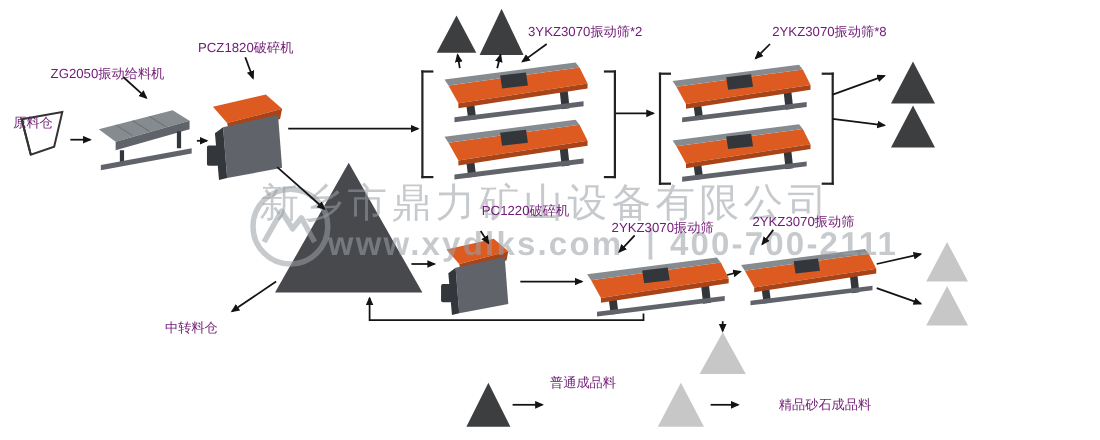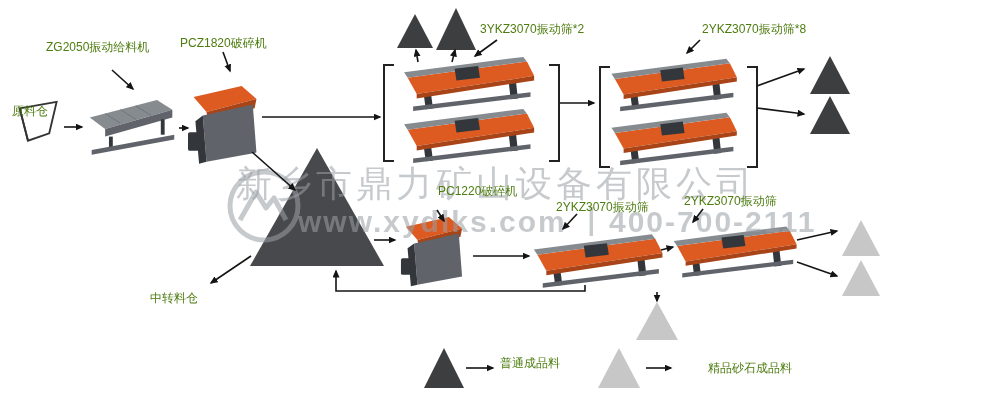"3YKZ3070振动筛*2" .label { color: #4d7c0f -> #701a75 }
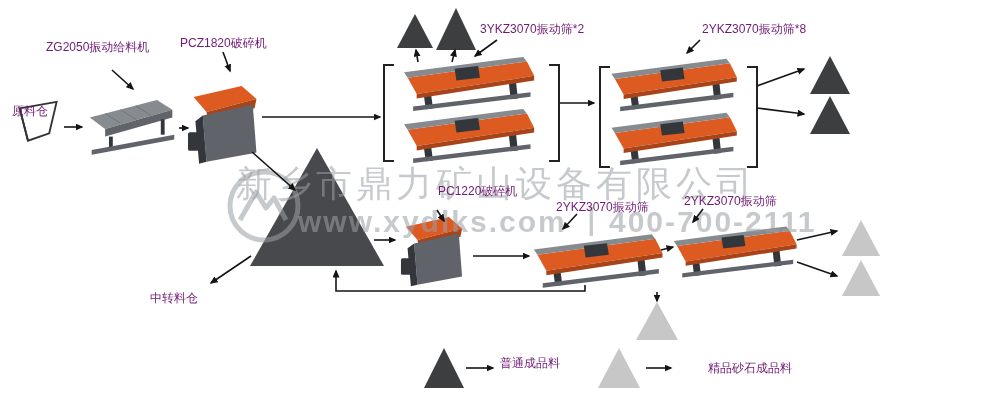"ZG2050振动给料机" div.label { top: 40px -> 60px }
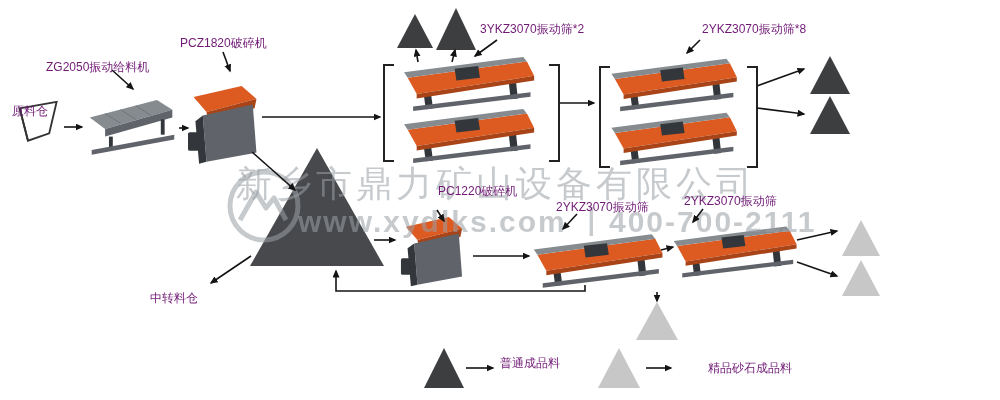"普通成品料" div.label { top: 356px -> 341px }
